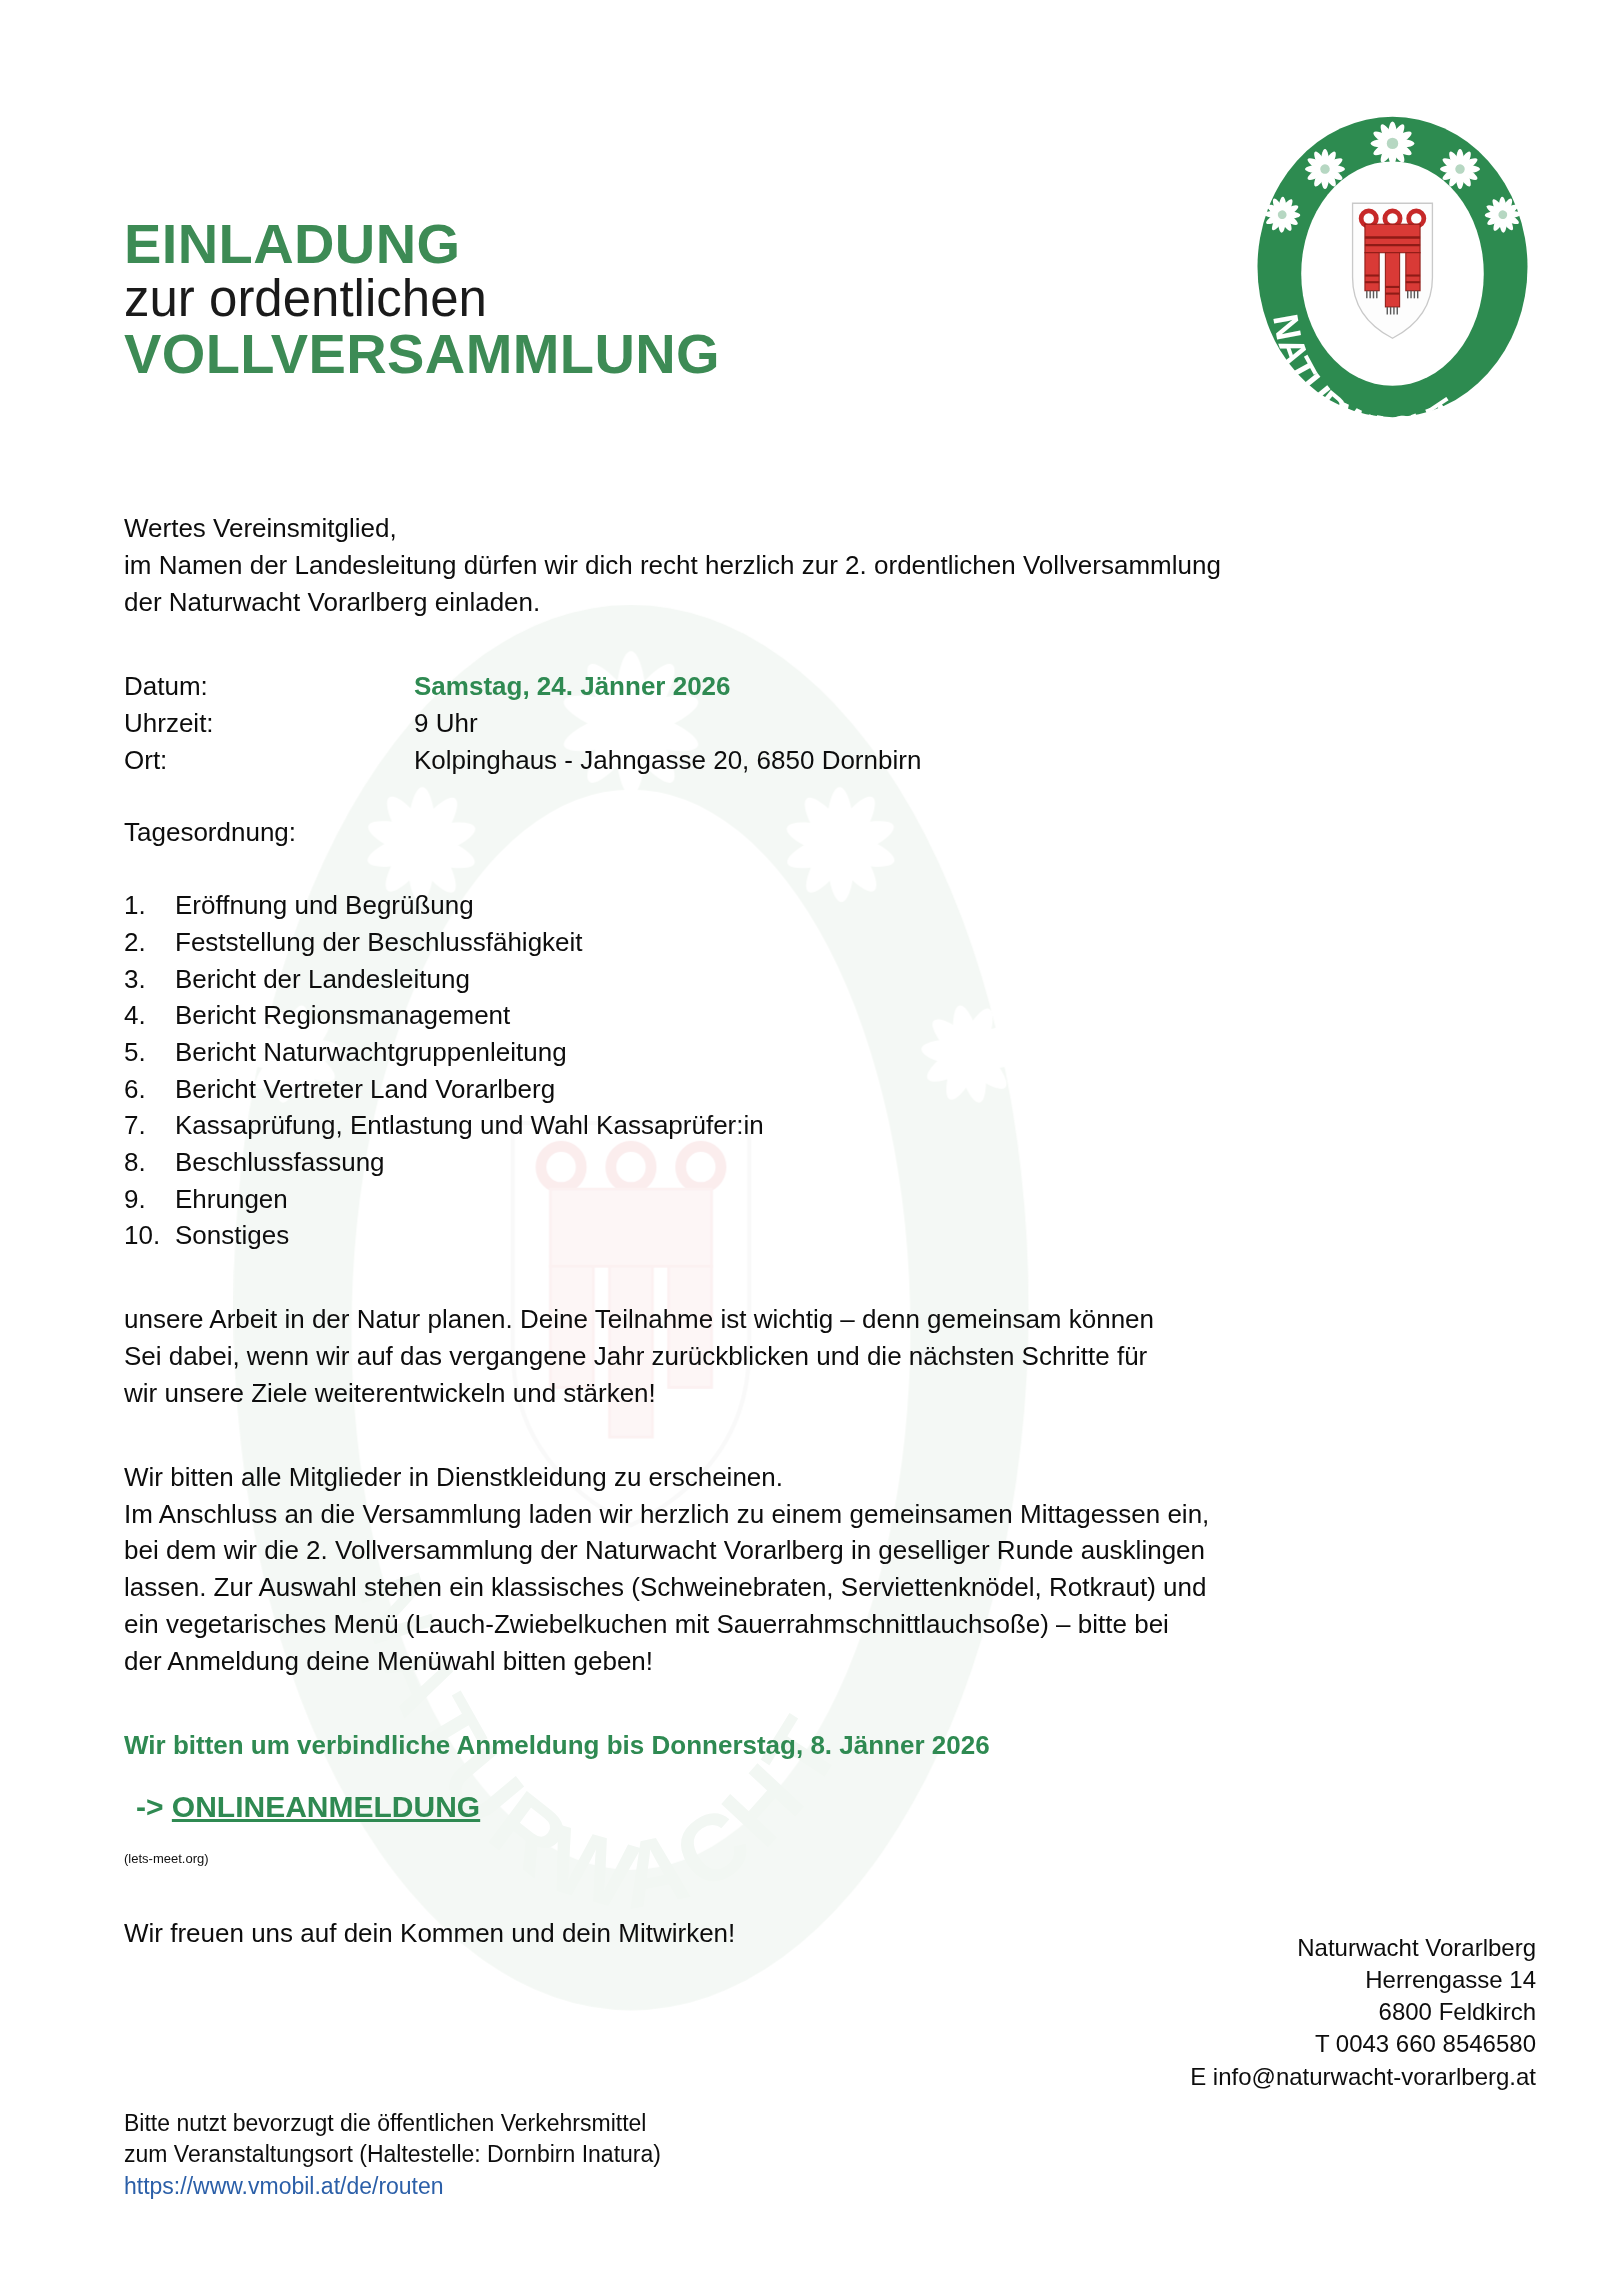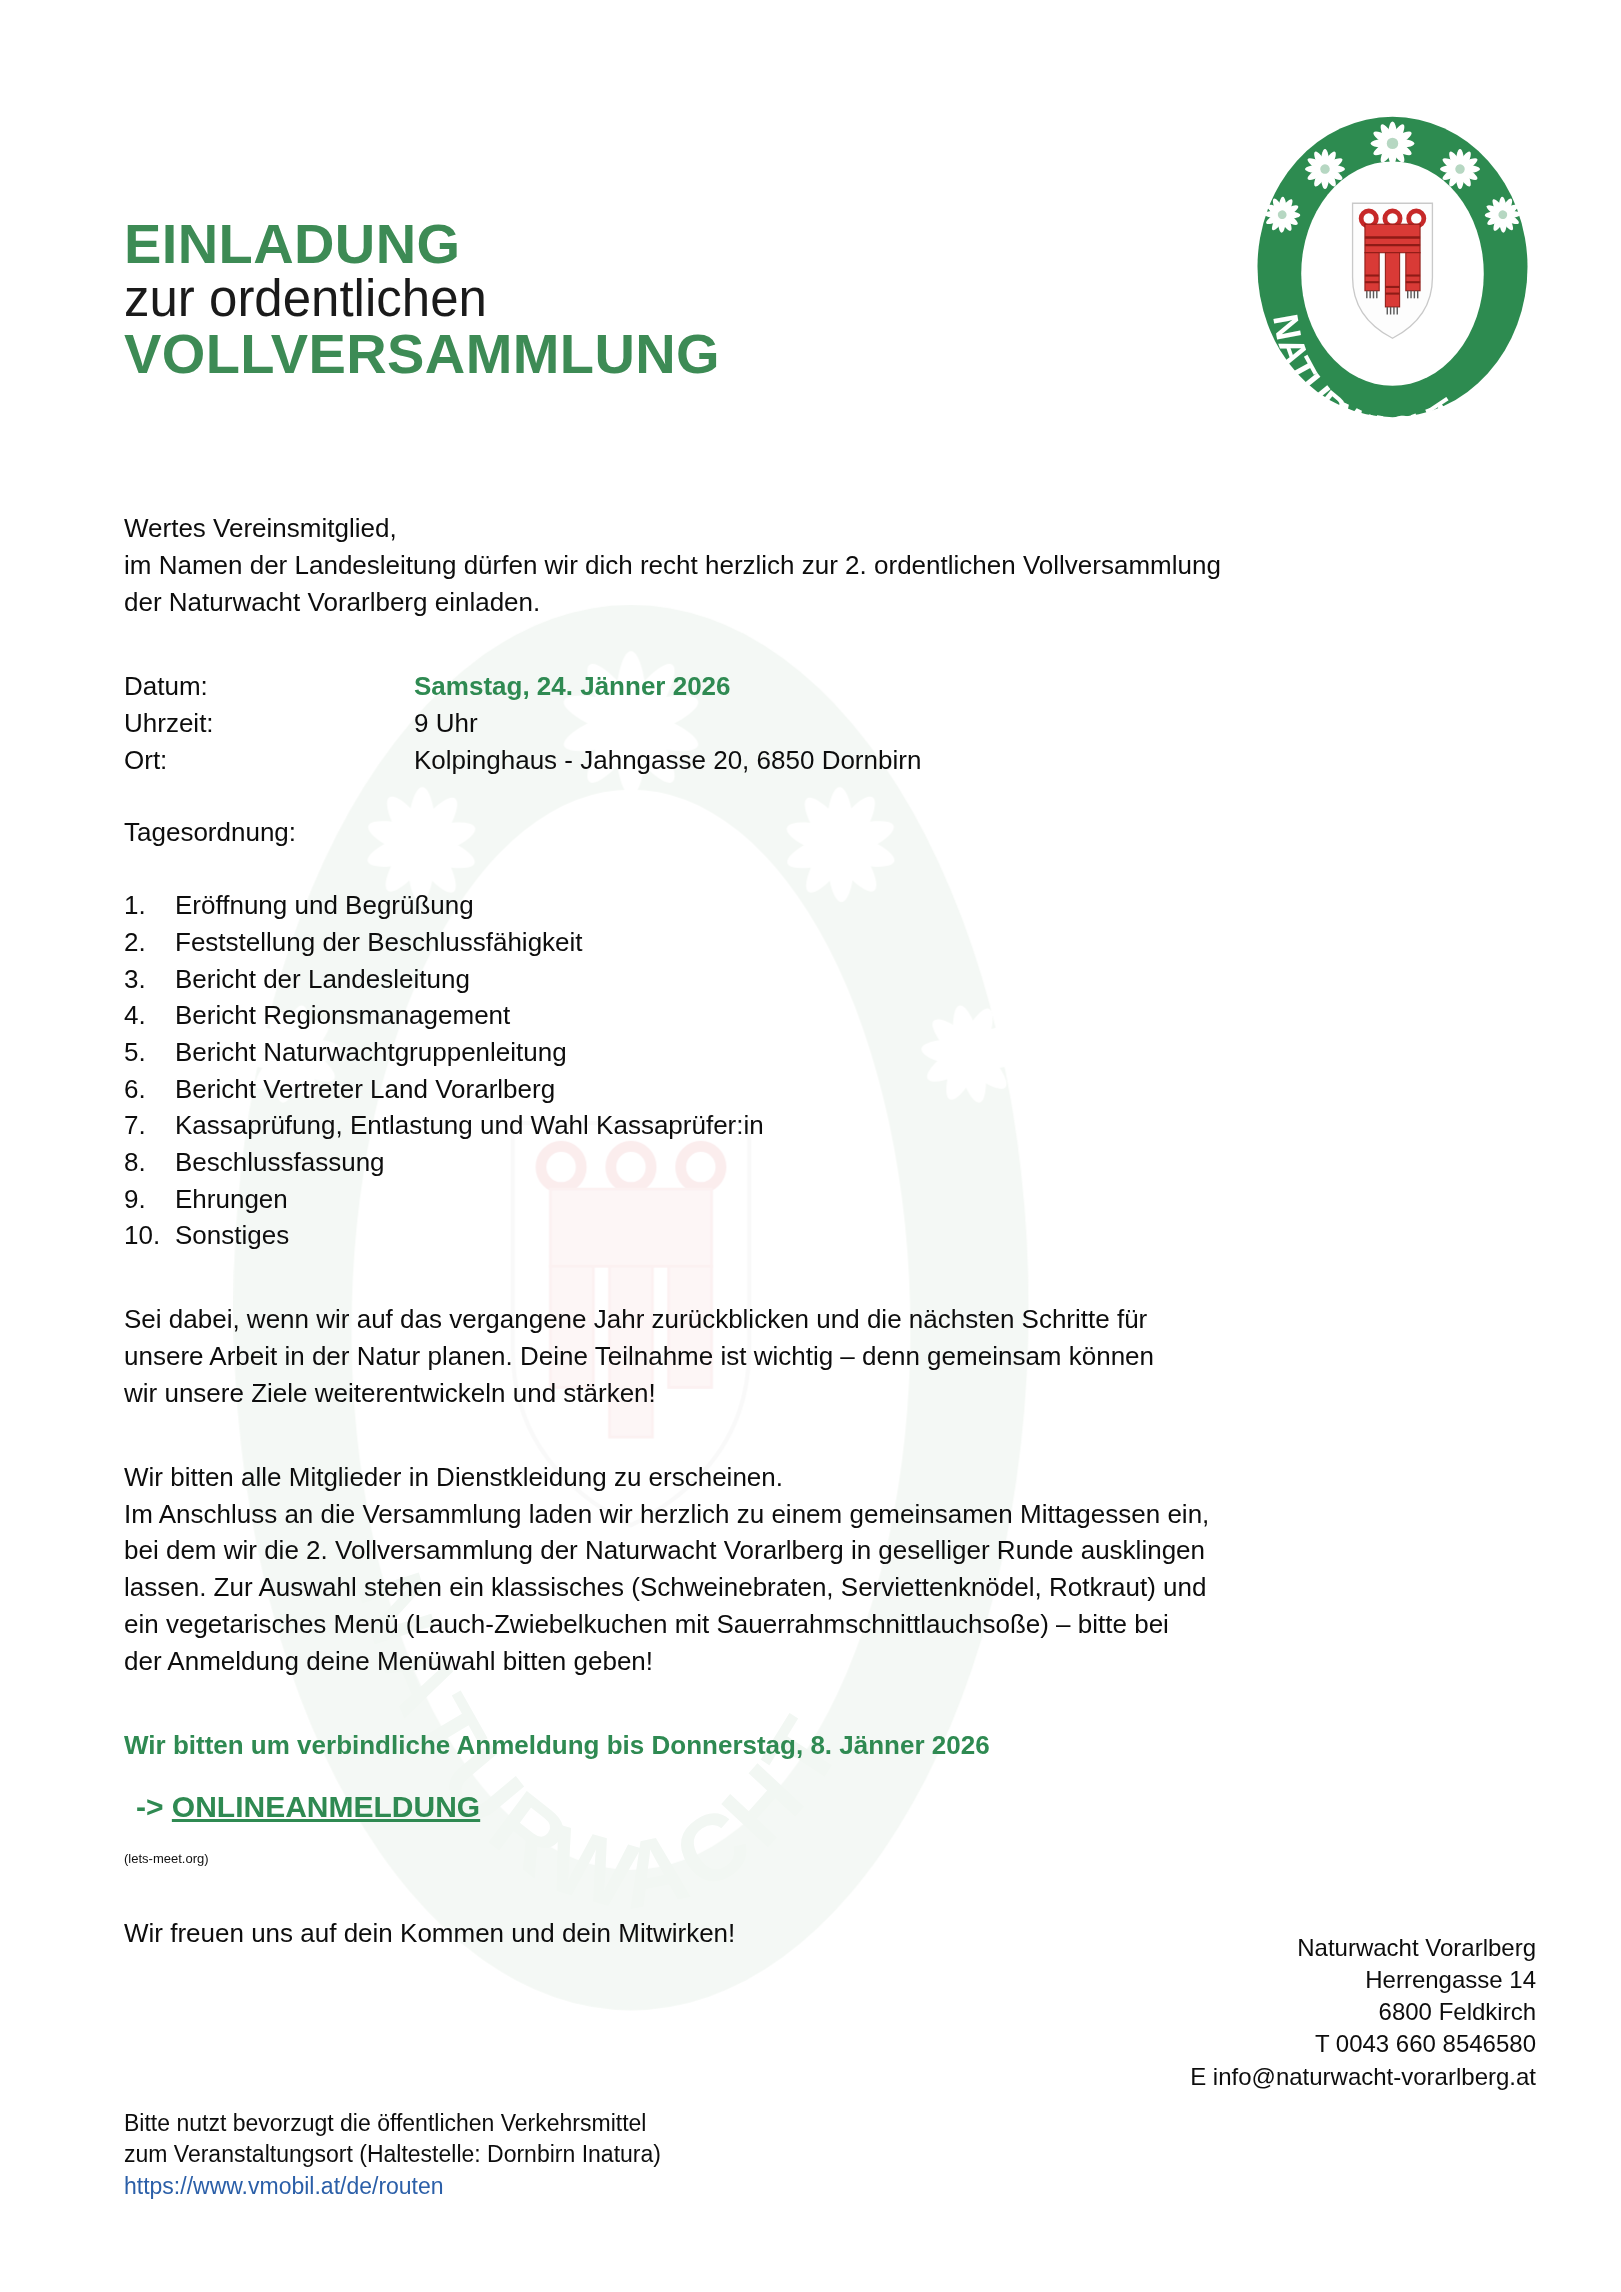"Sei dabei, wenn wir auf" p.para { order: before "unsere Arbeit in der Natur" -> after "unsere Arbeit in der Natur" }
